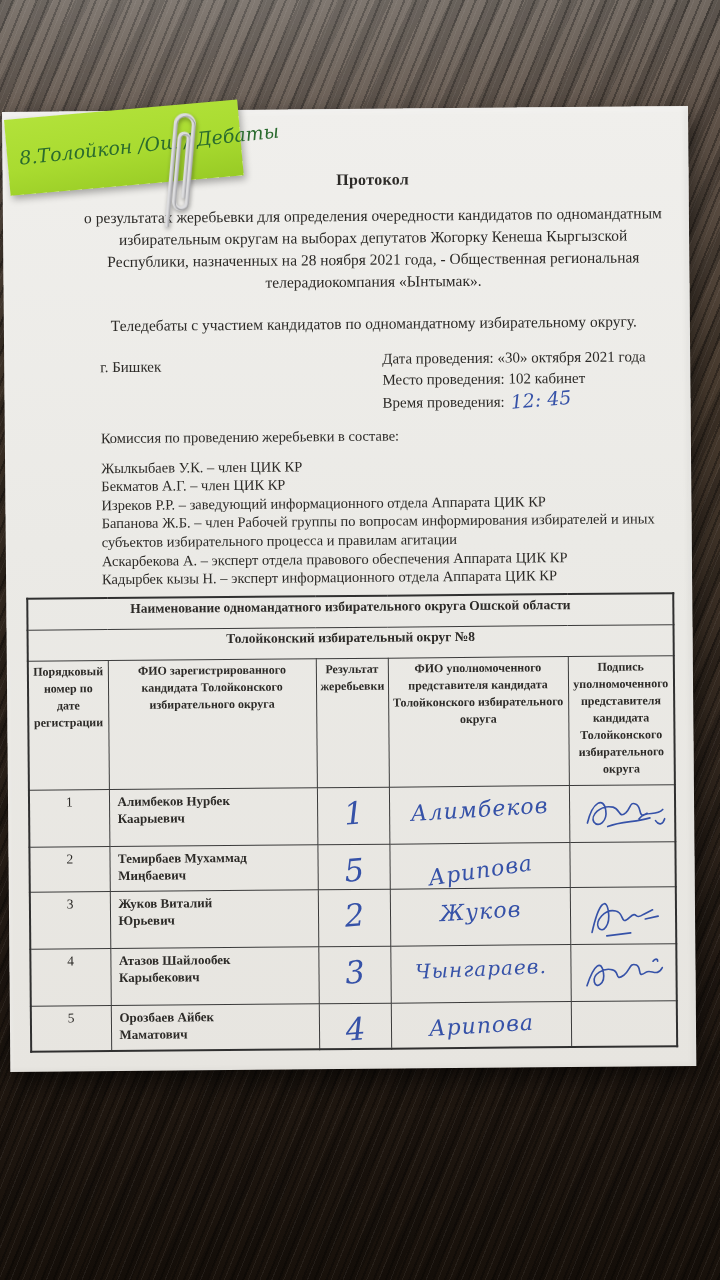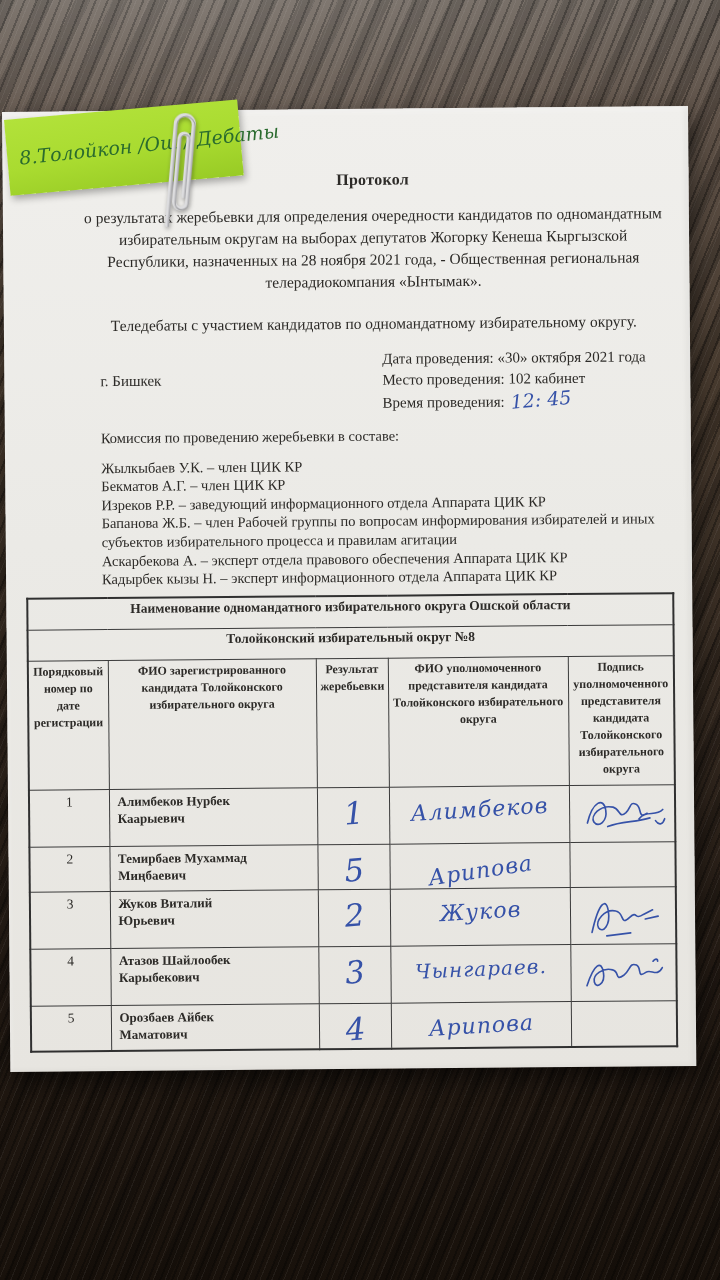"г. Бишкек" .city { top: 22px -> 8px }
